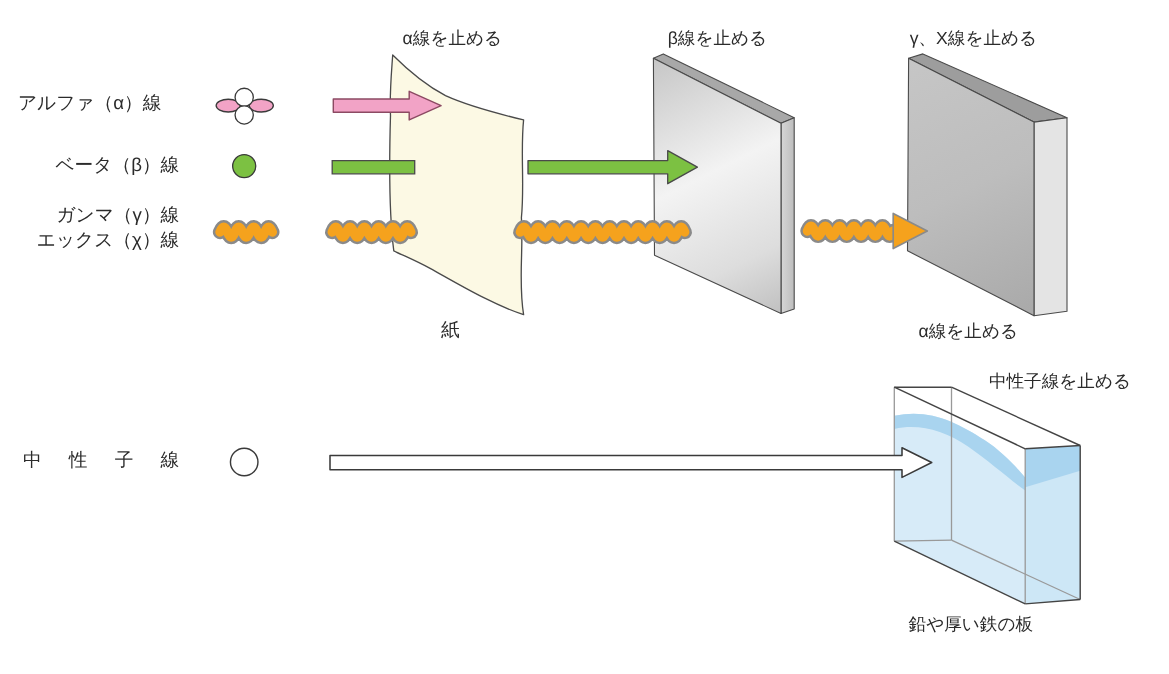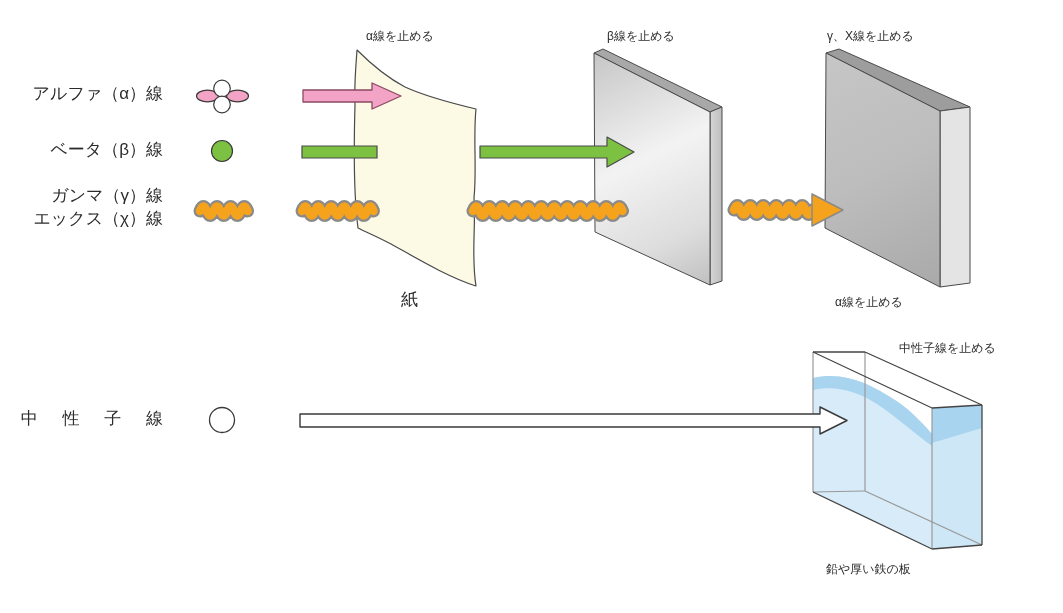"α線を止める" .lbl { font-size: 12px -> 16px }
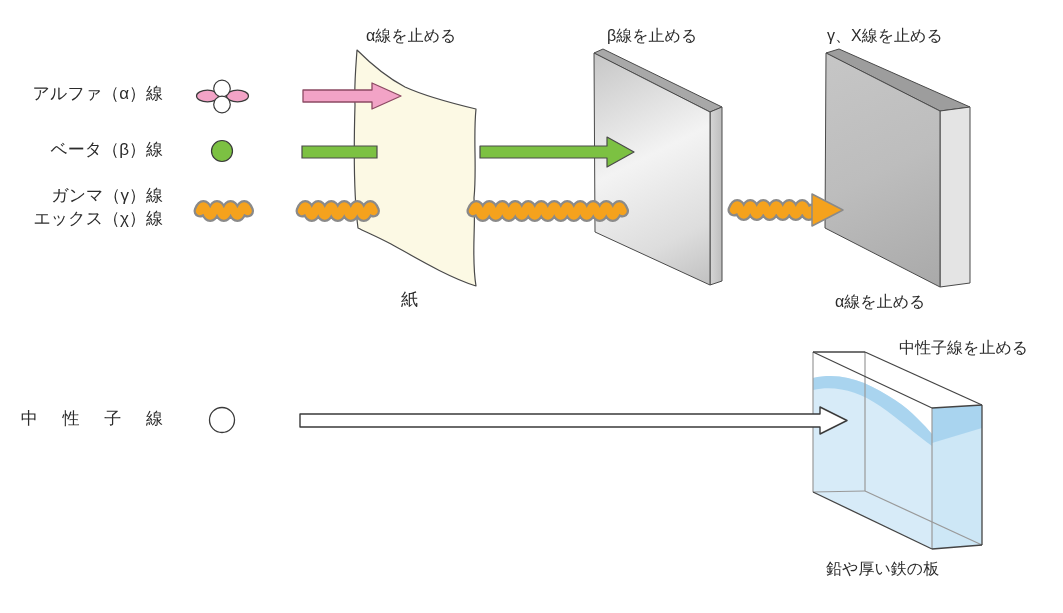"アルファ（α）線" div.lbl { text-align: none -> center }
